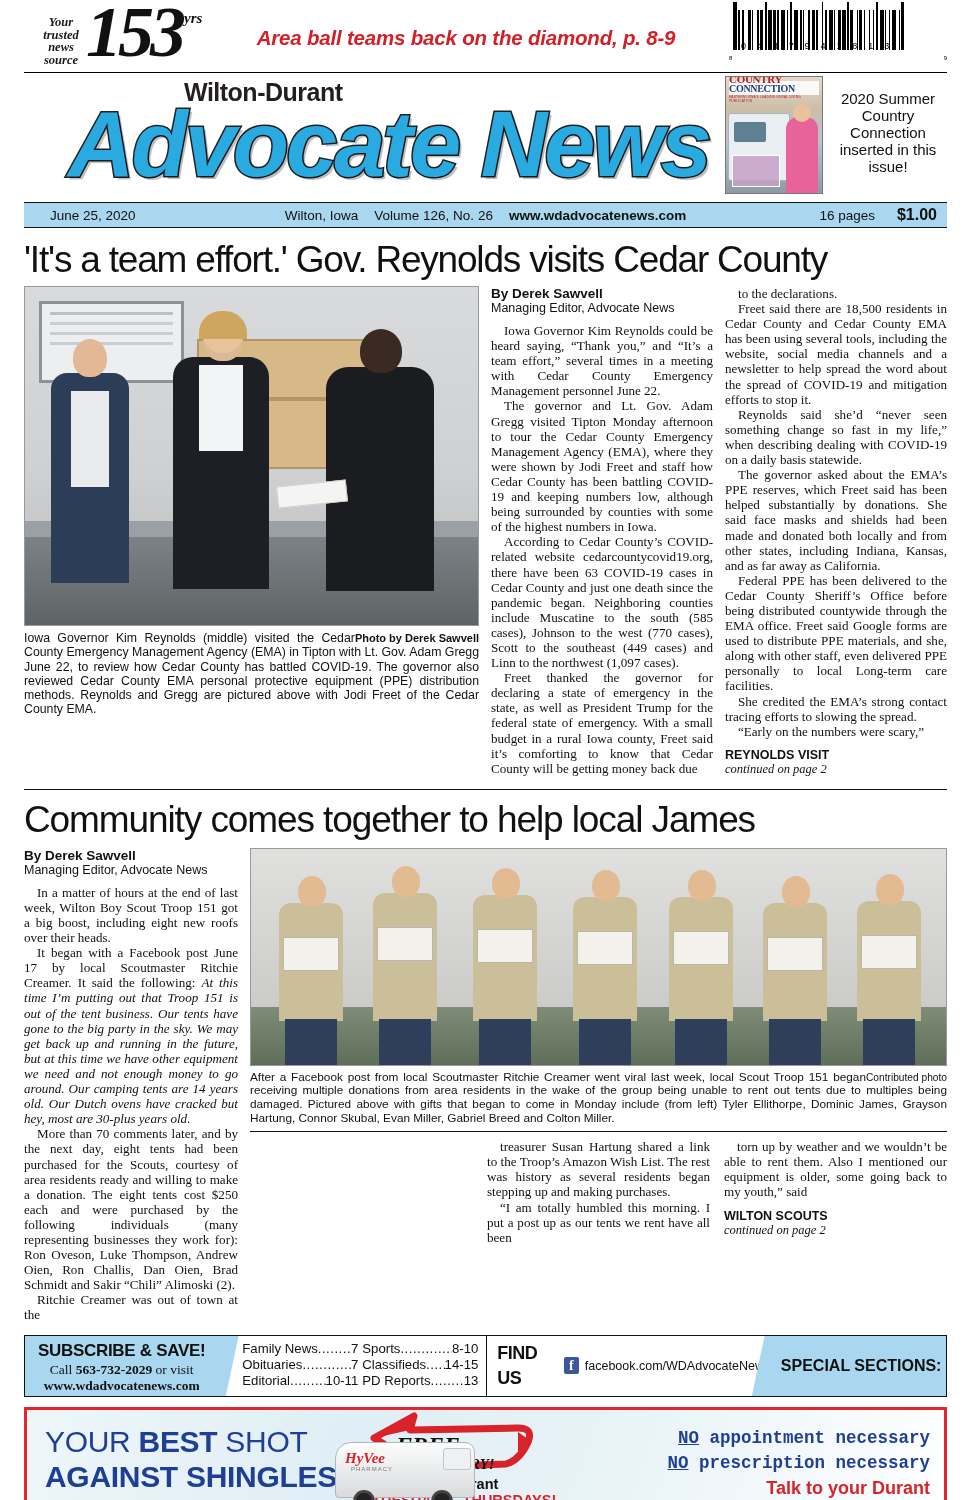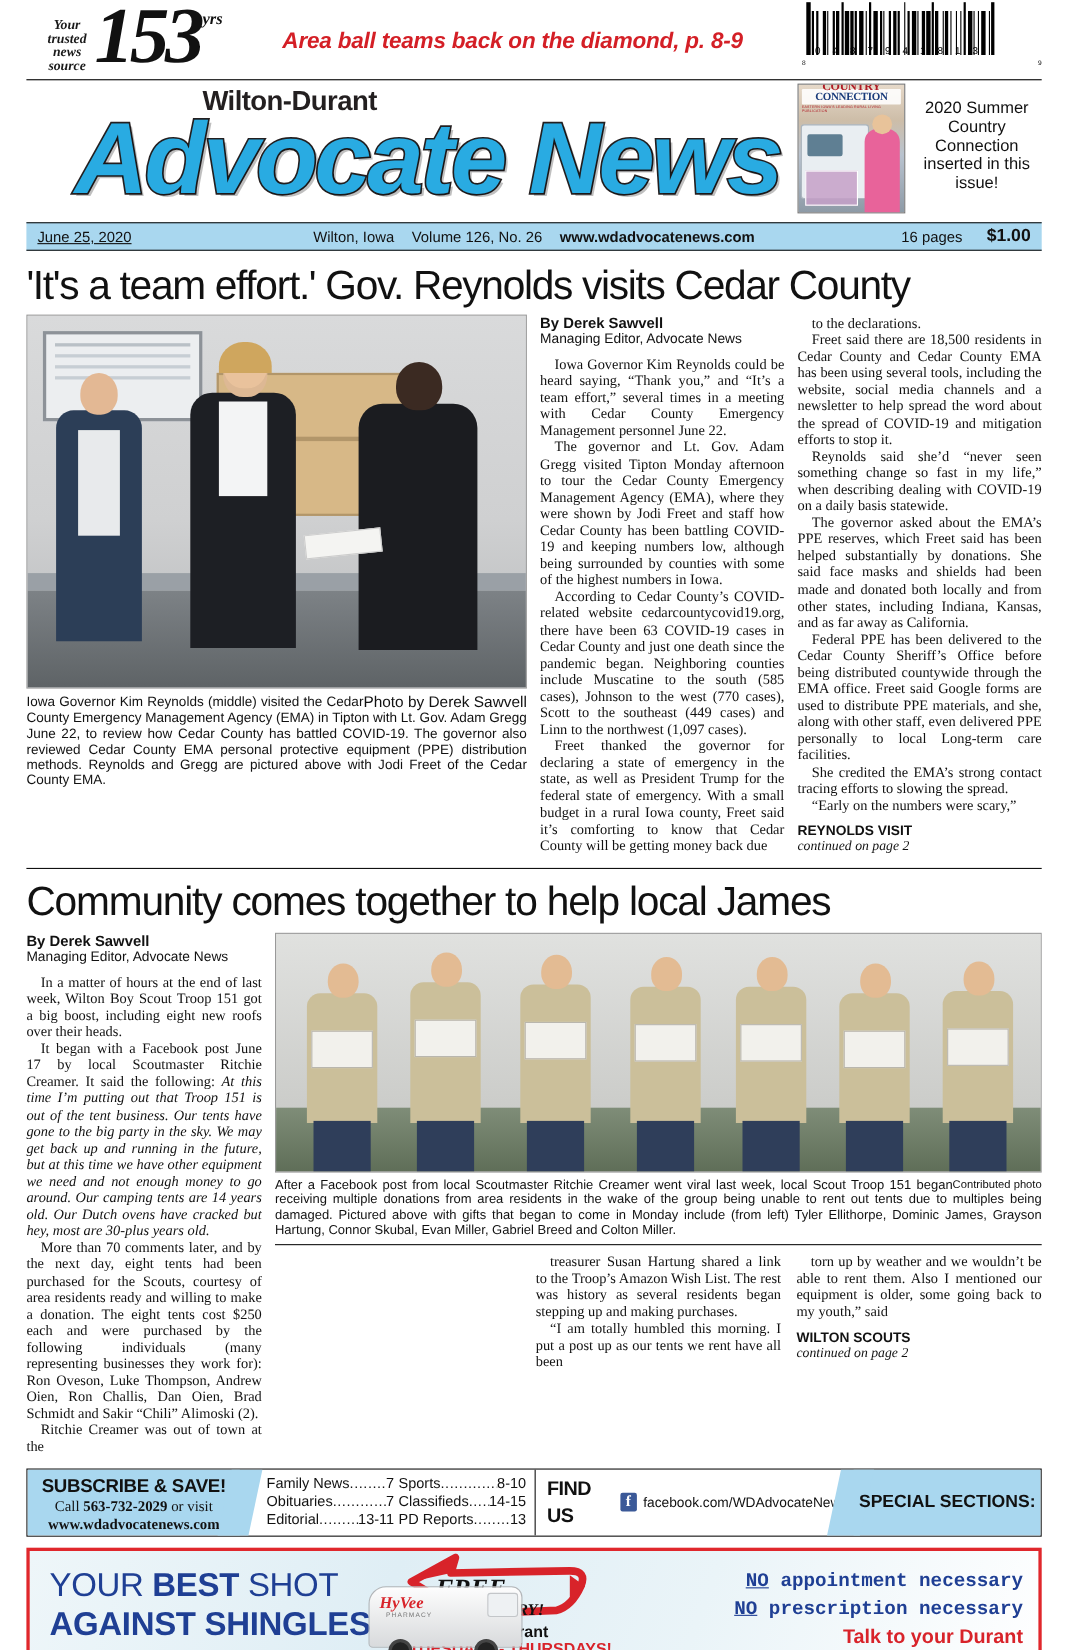"COUNTRY" .cc-cover .cc-logo { align-items: center -> none }
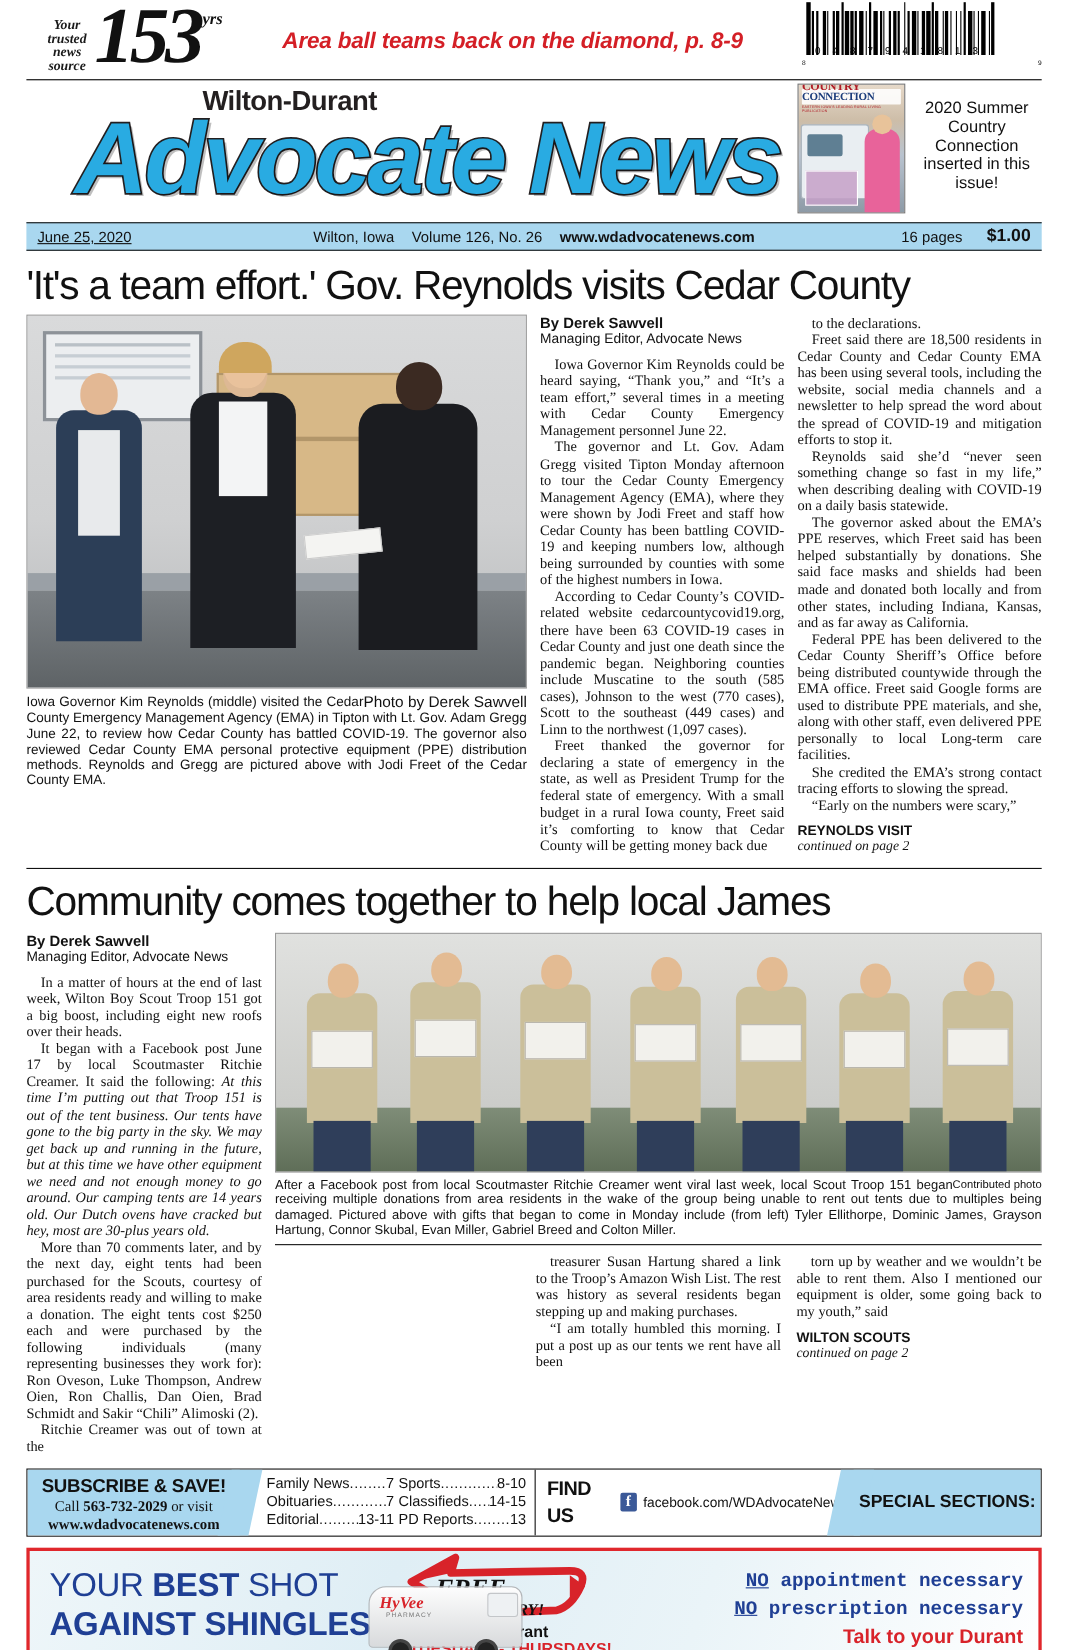"June 25, 2020" .infobar .date { padding-left: 10px -> 26px; text-decoration: underline -> none }
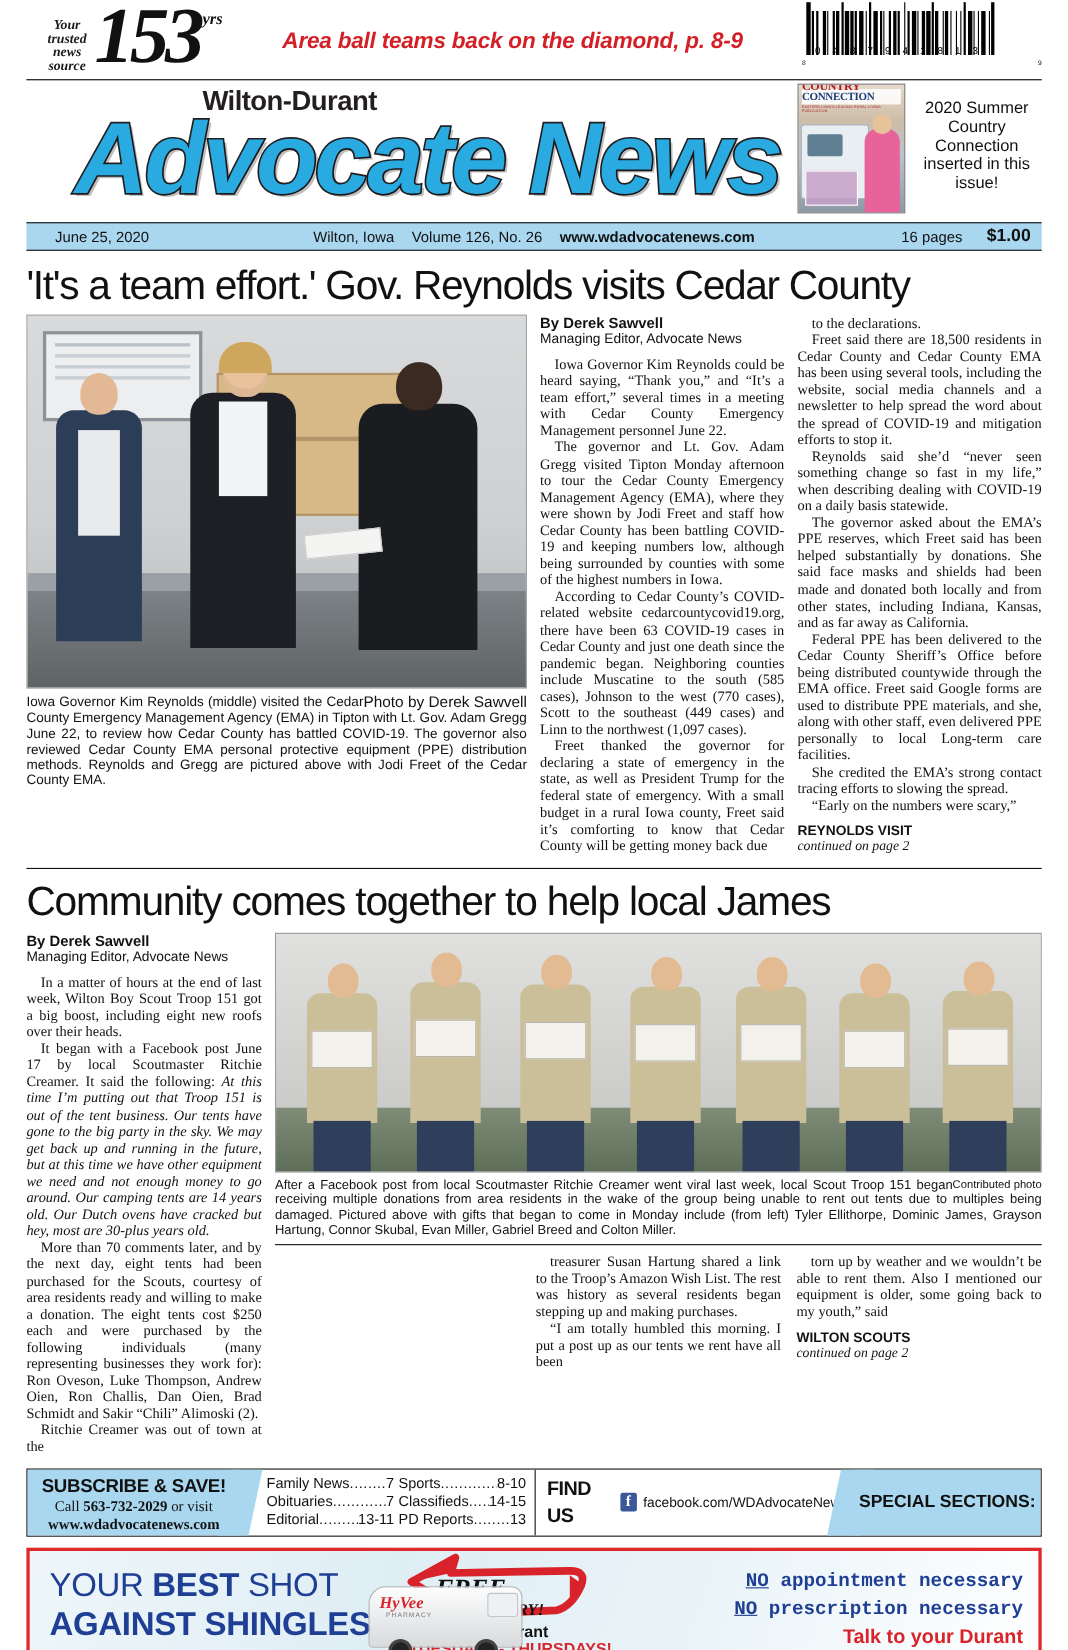"Photo by Derek Sawvell" .cap1 .credit { font-size: 14px -> 11px; font-weight: normal -> bold }
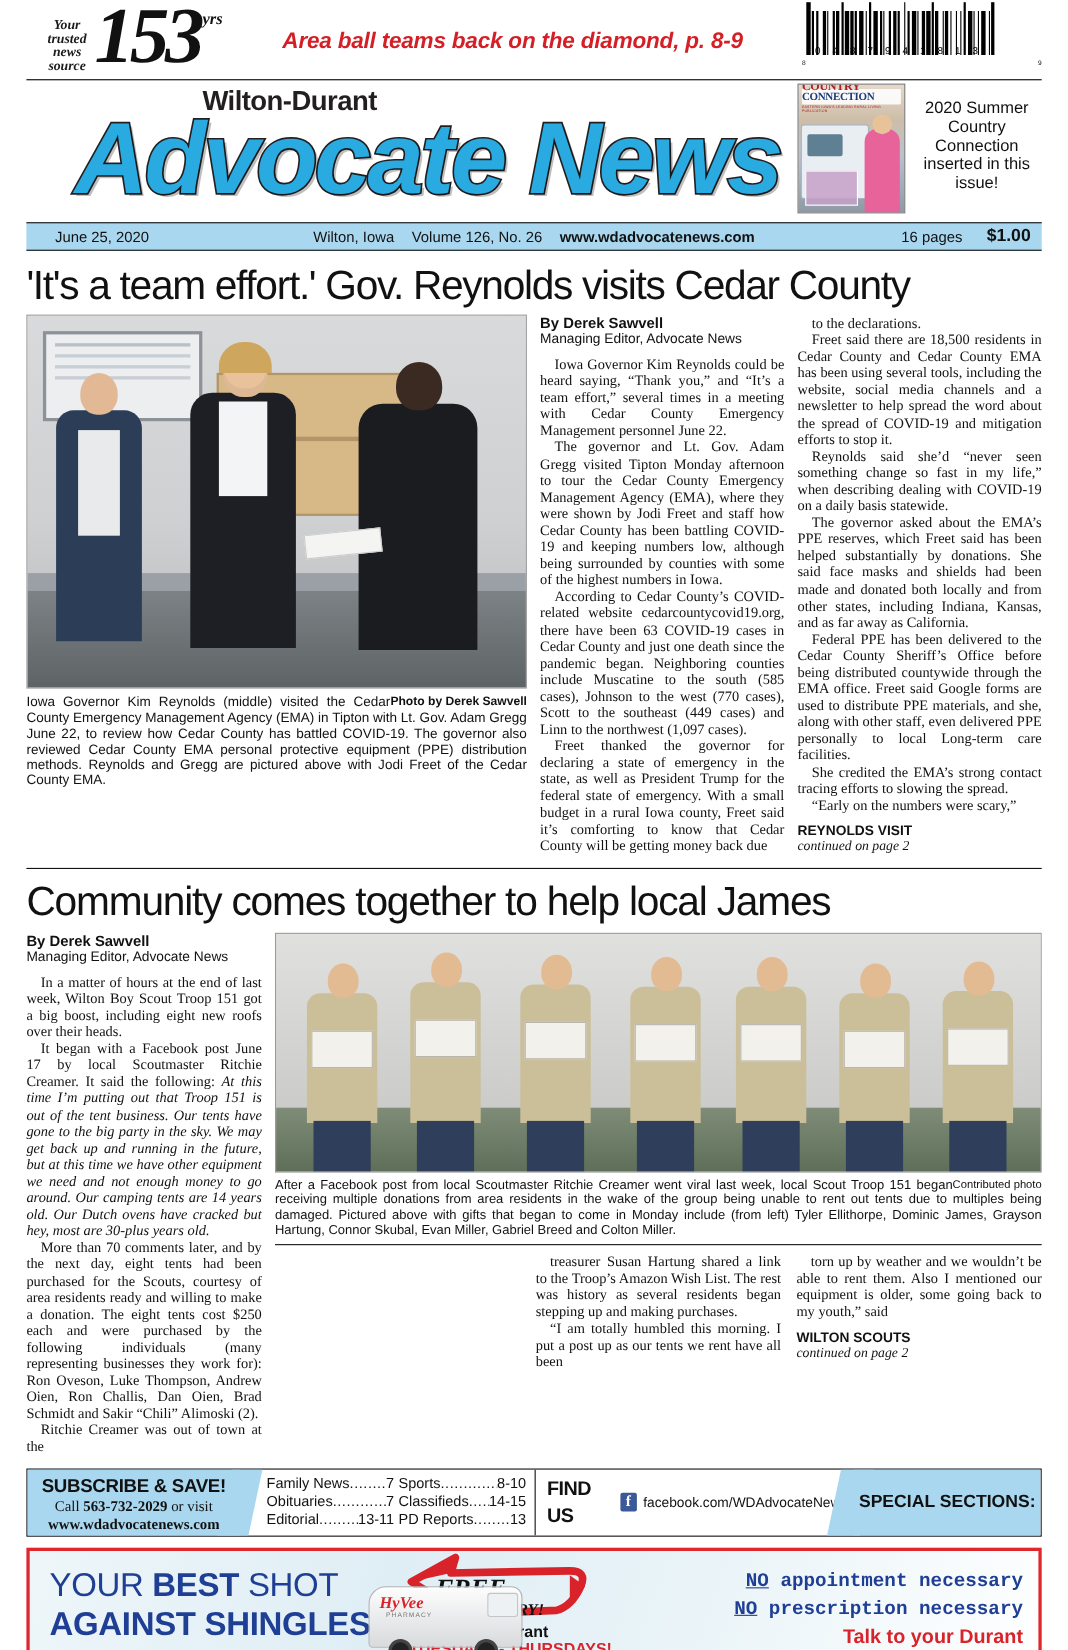"13-11" span.pg { text: 13-11 -> 10-11 }
